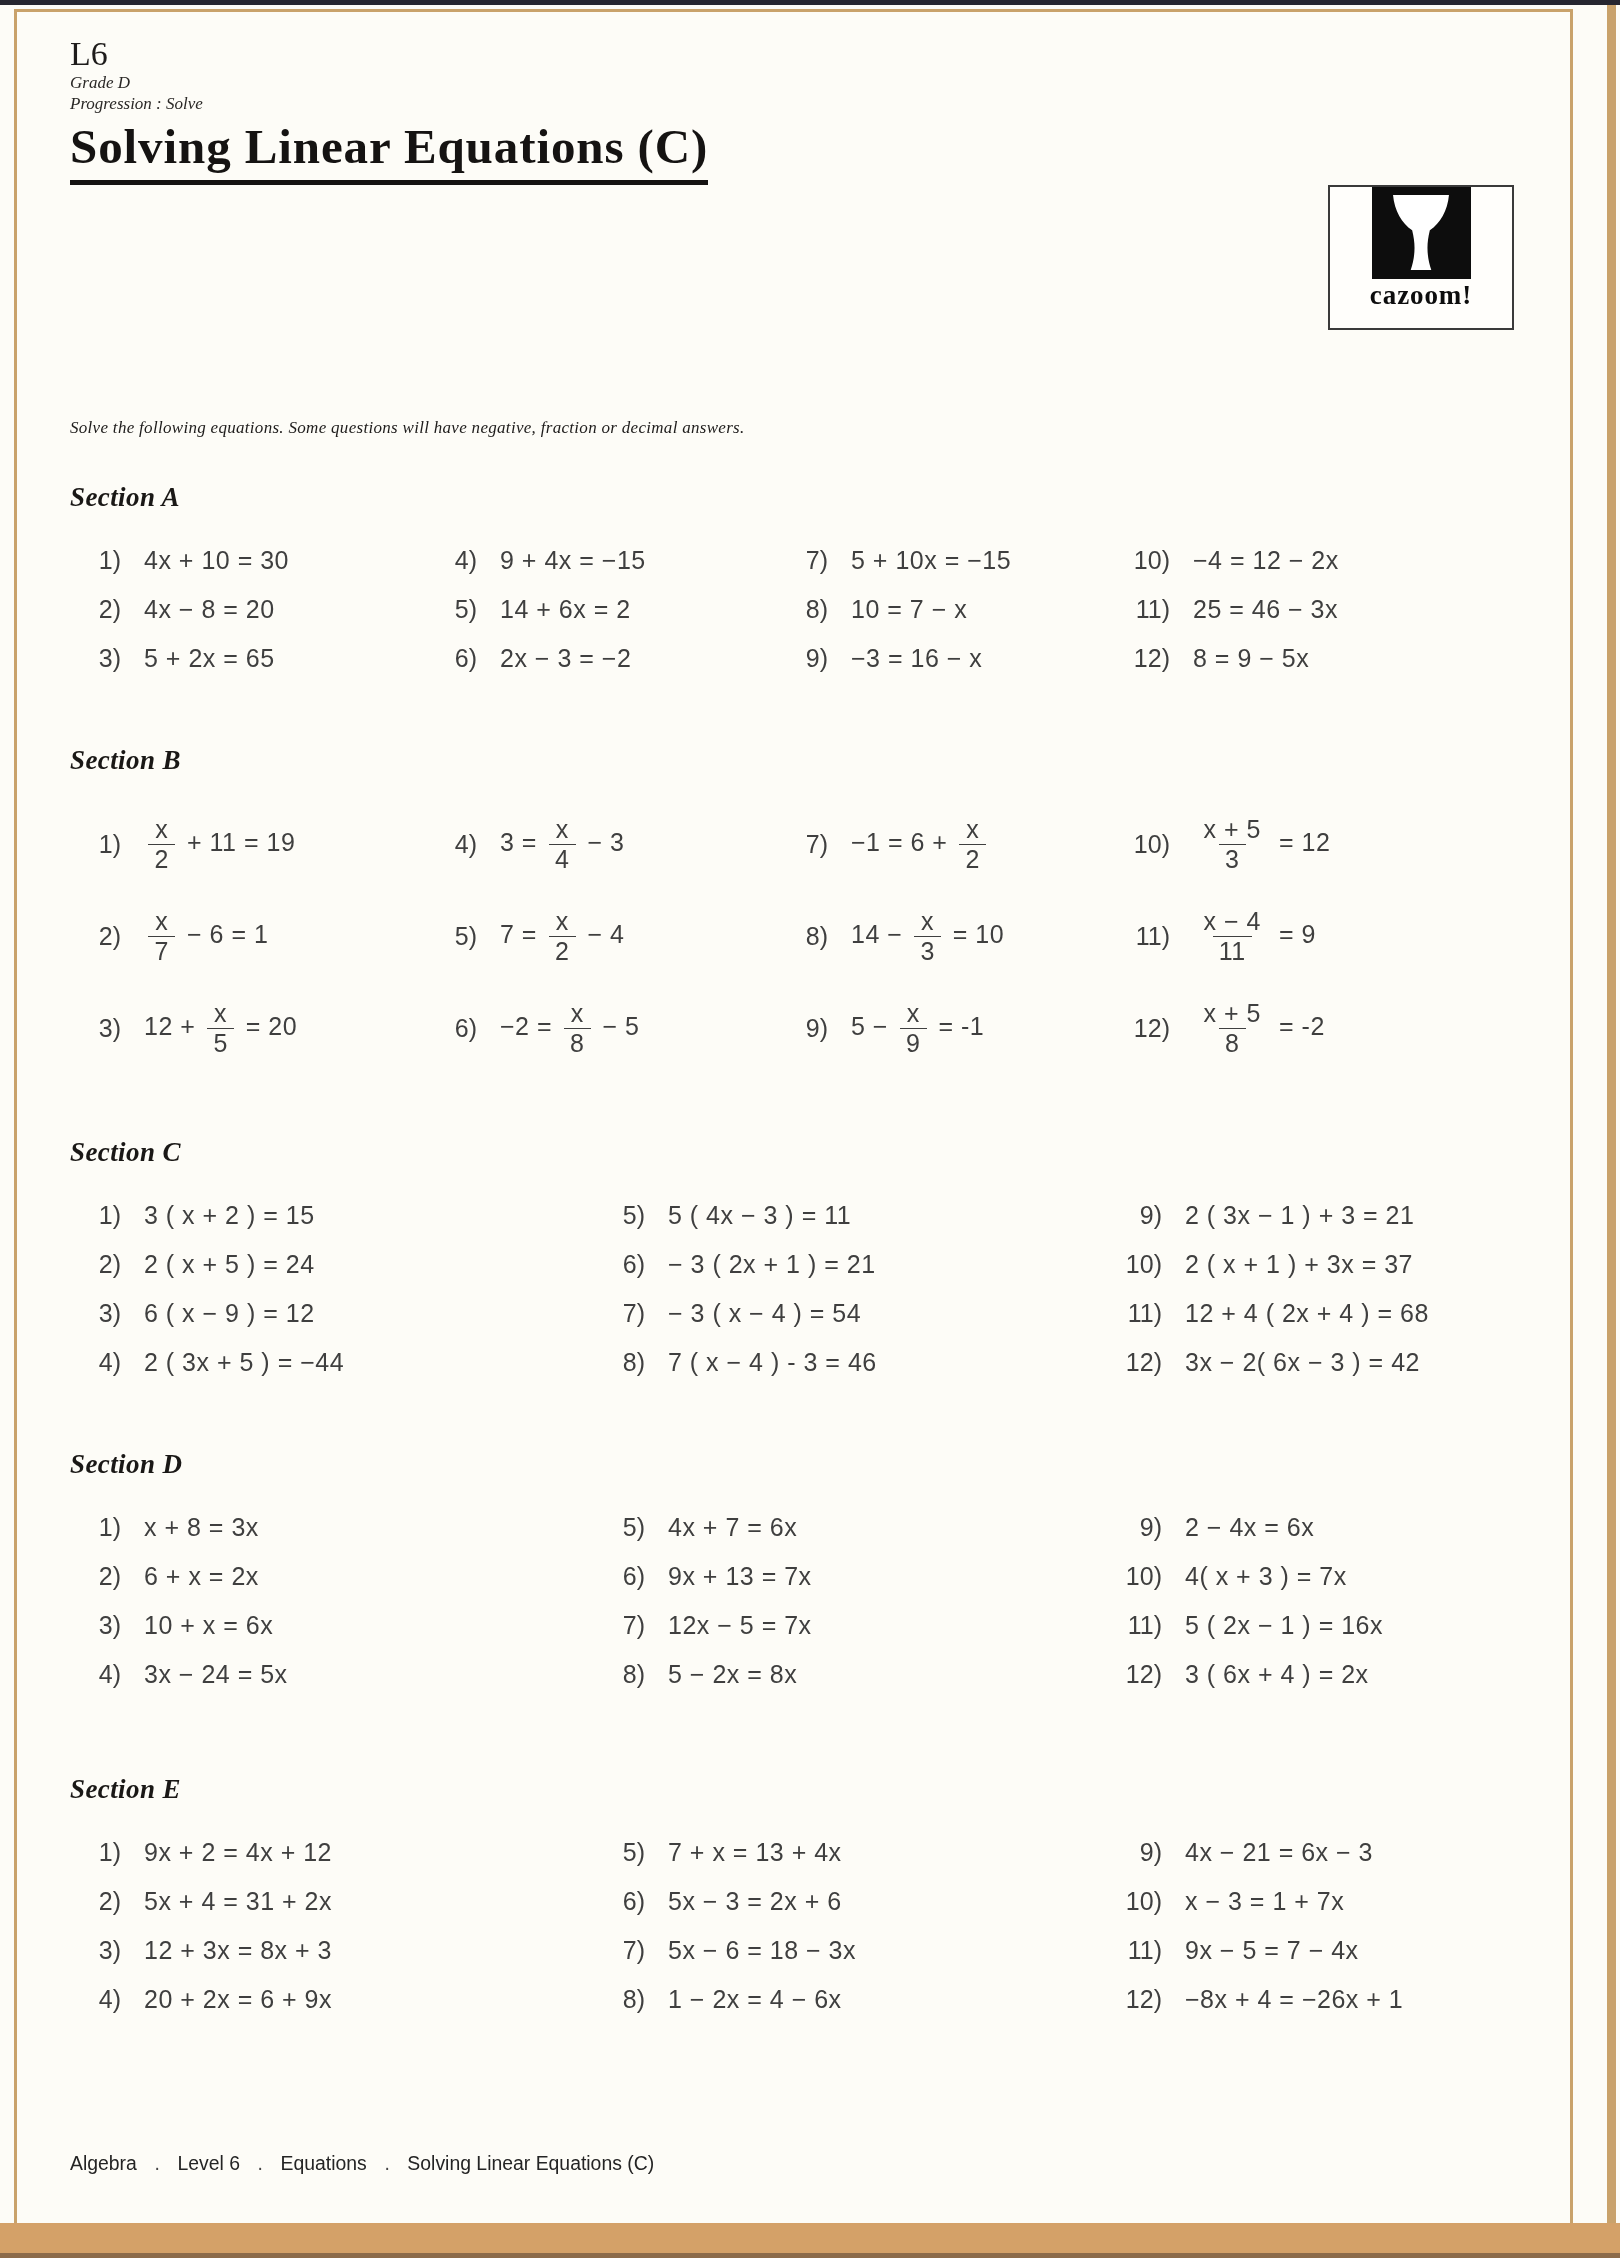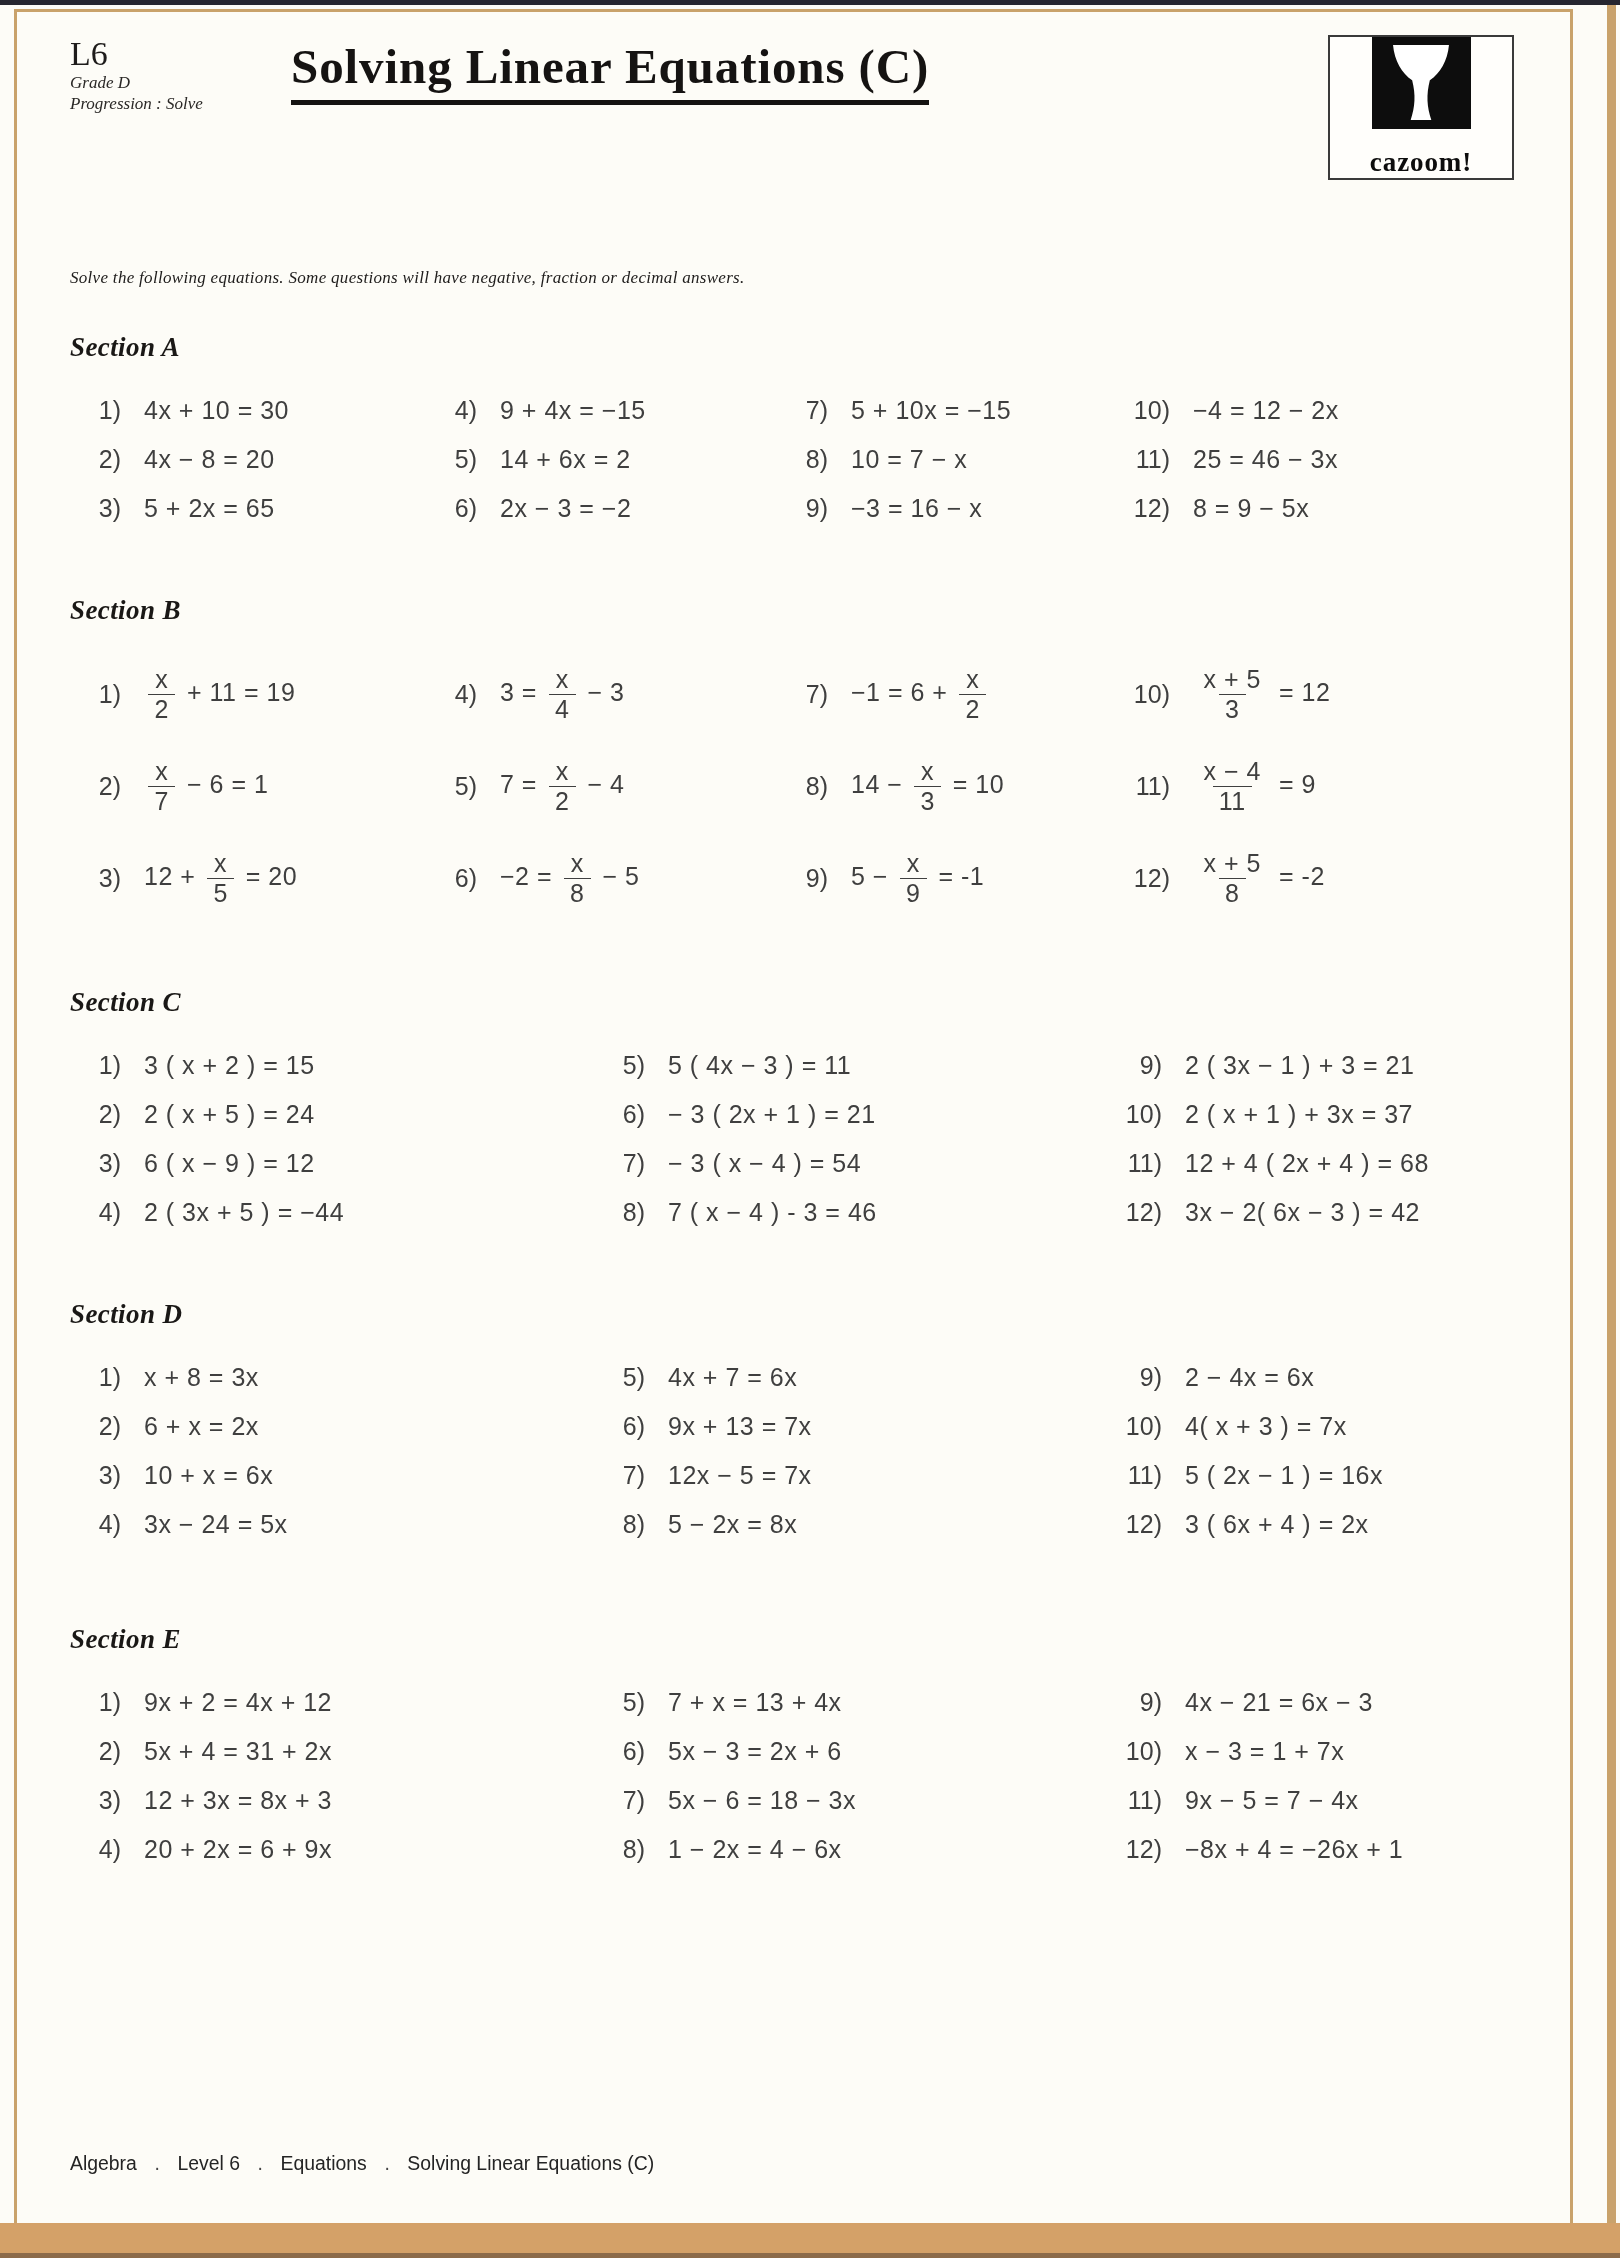"L6" .header { flex-direction: none -> column }
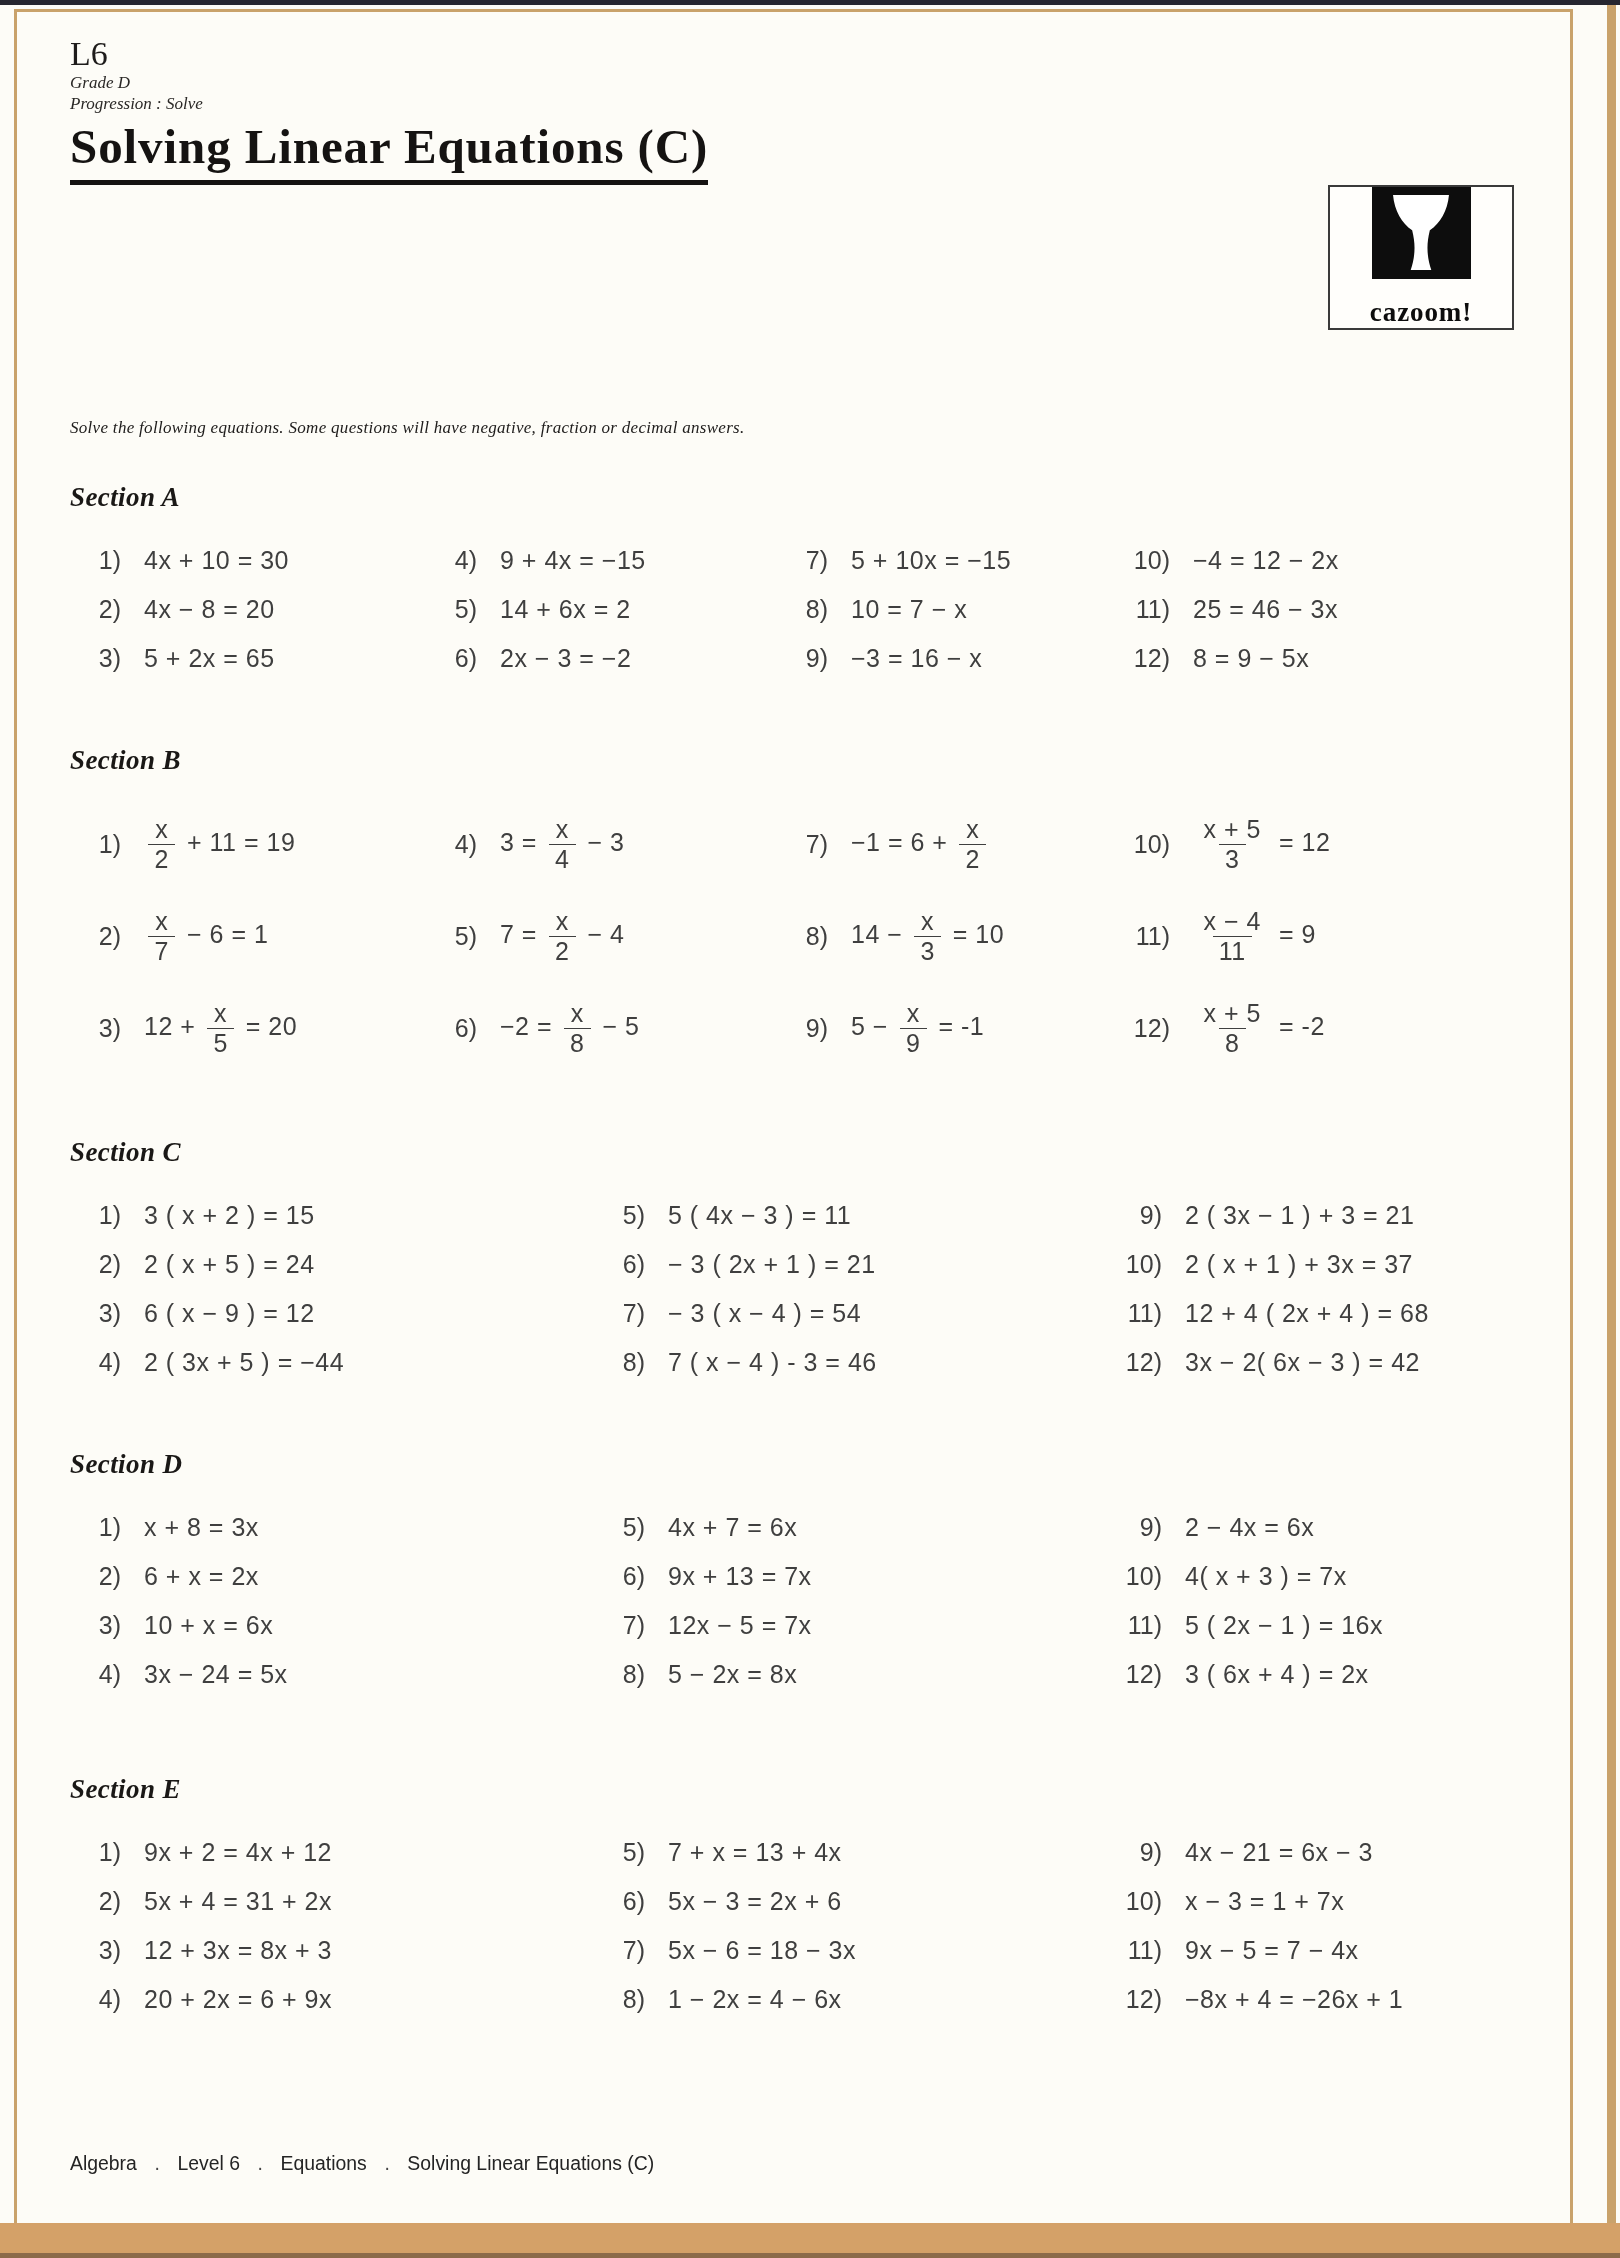"cazoom!" .logo-box { justify-content: space-between -> flex-start }
